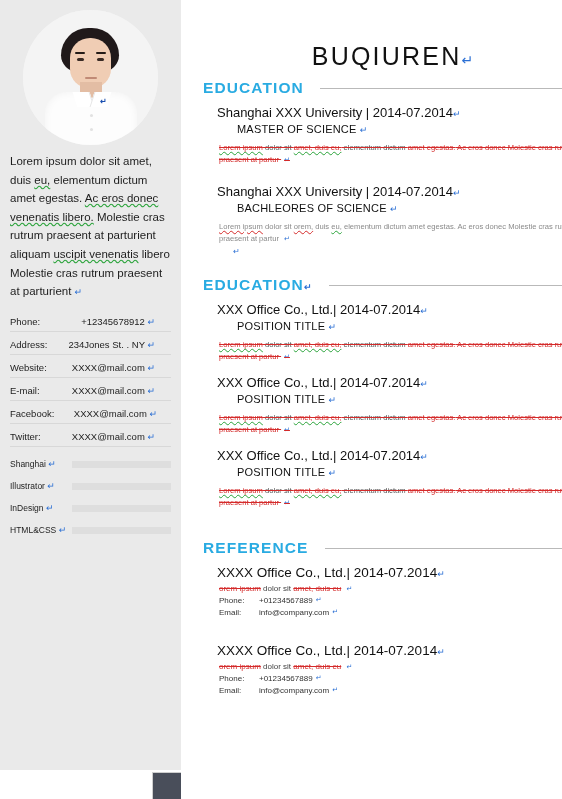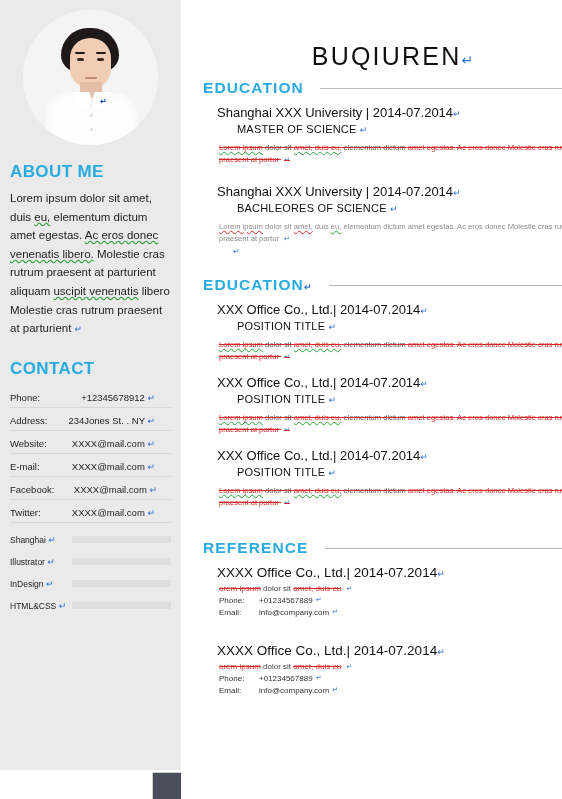"ABOUT ME" h2.side-heading { html: <h2>ABOUT ME</h2> -> none }
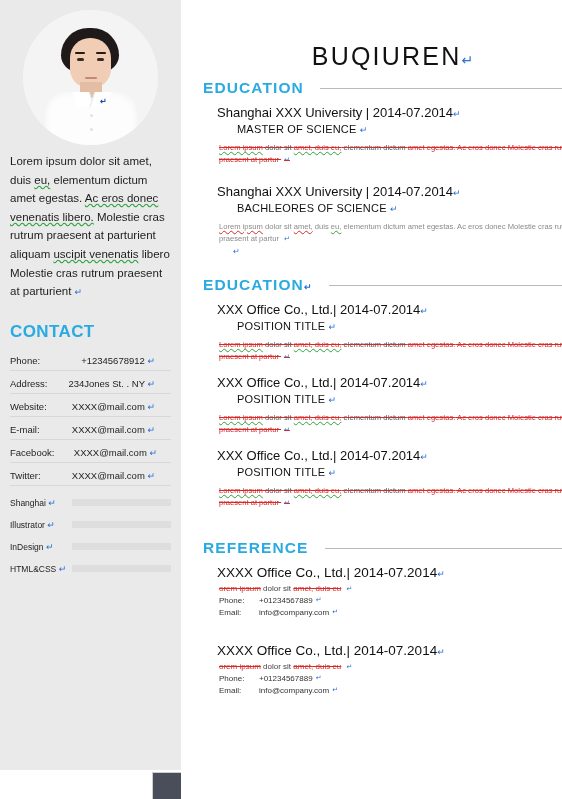"amet," span.sq-red { text: amet -> orem }
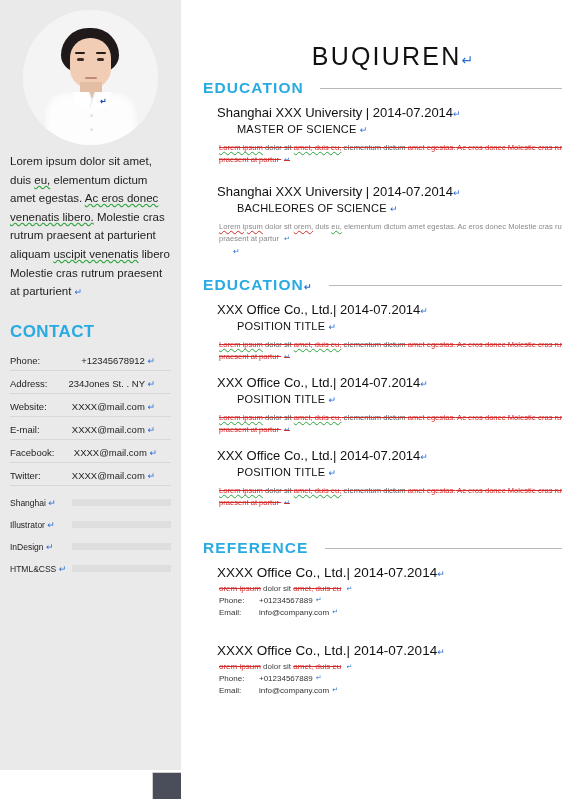"CONTACT" h2.side-heading { html: <h2>CONTACT</h2> -> none }
